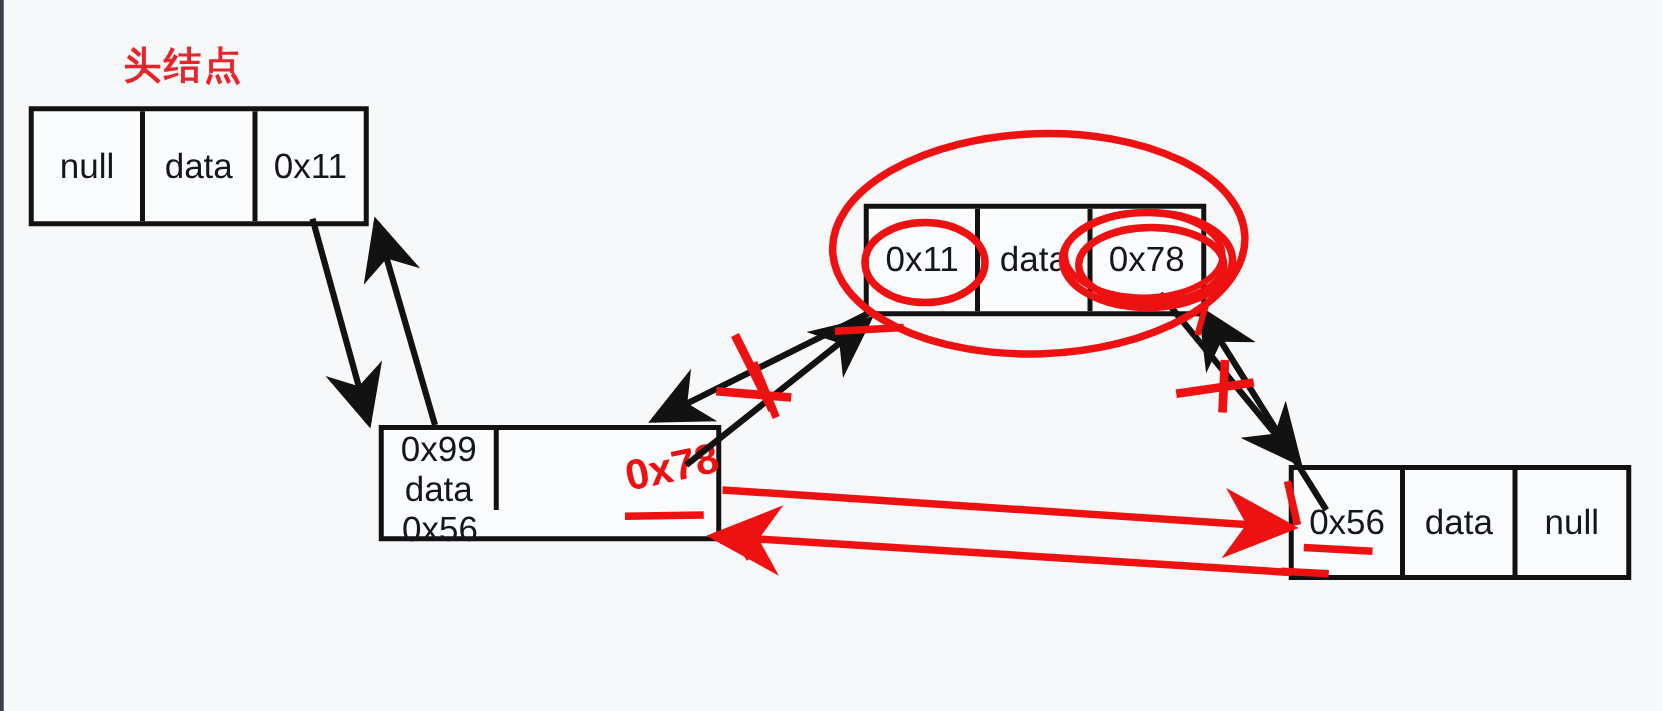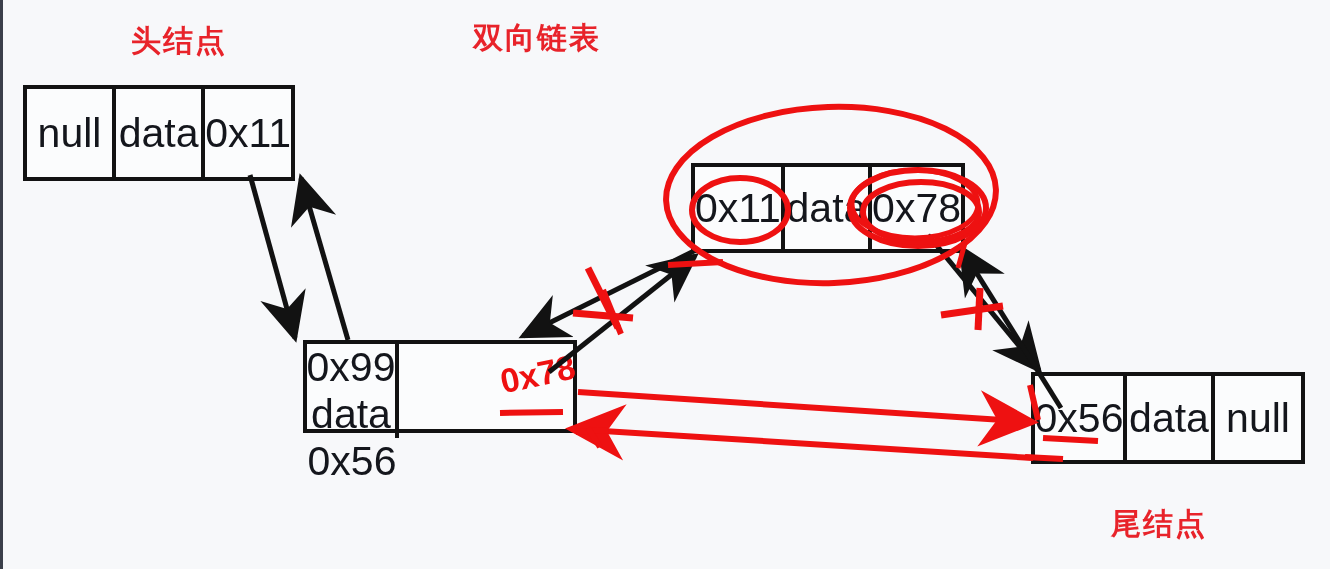"头结点" div.label { margin-left: 32px -> none; top: 21px -> 32px }
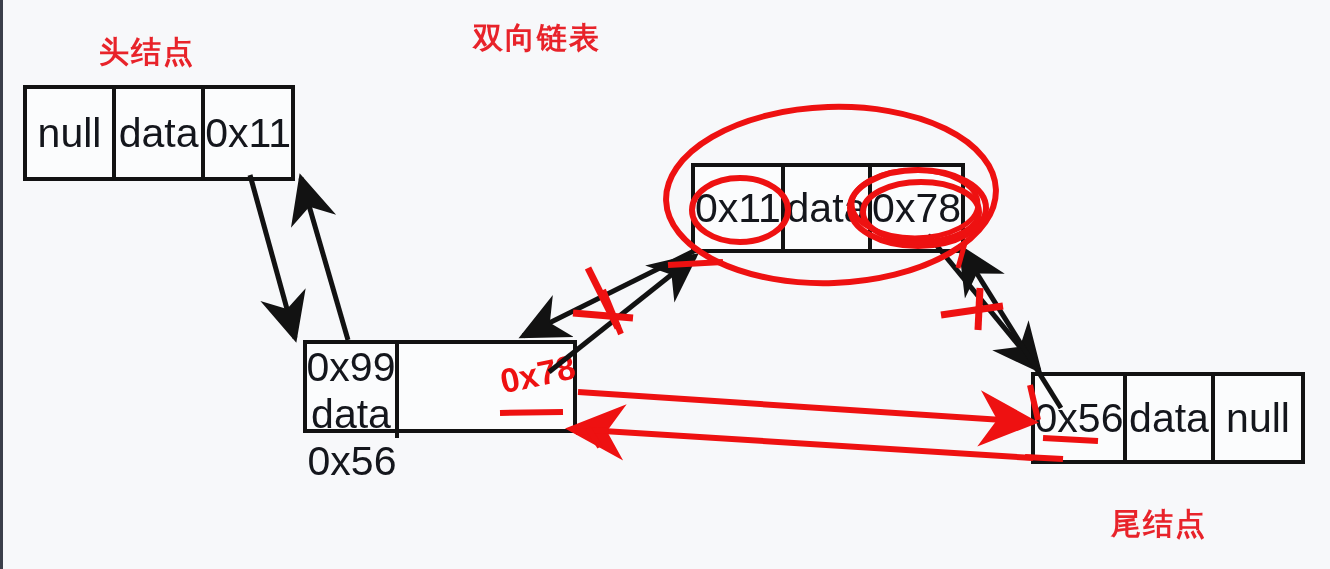"双向链表" div.label { html: <div>双向链表</div> -> none }
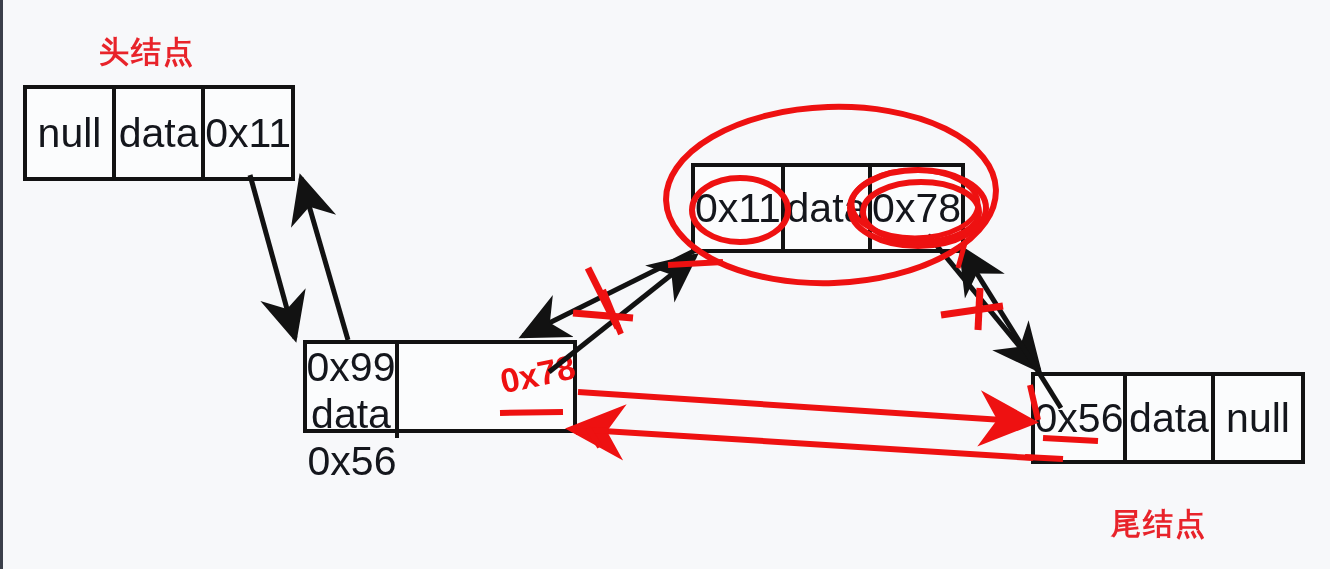"null" .cell { font-size: 41px -> 28px }
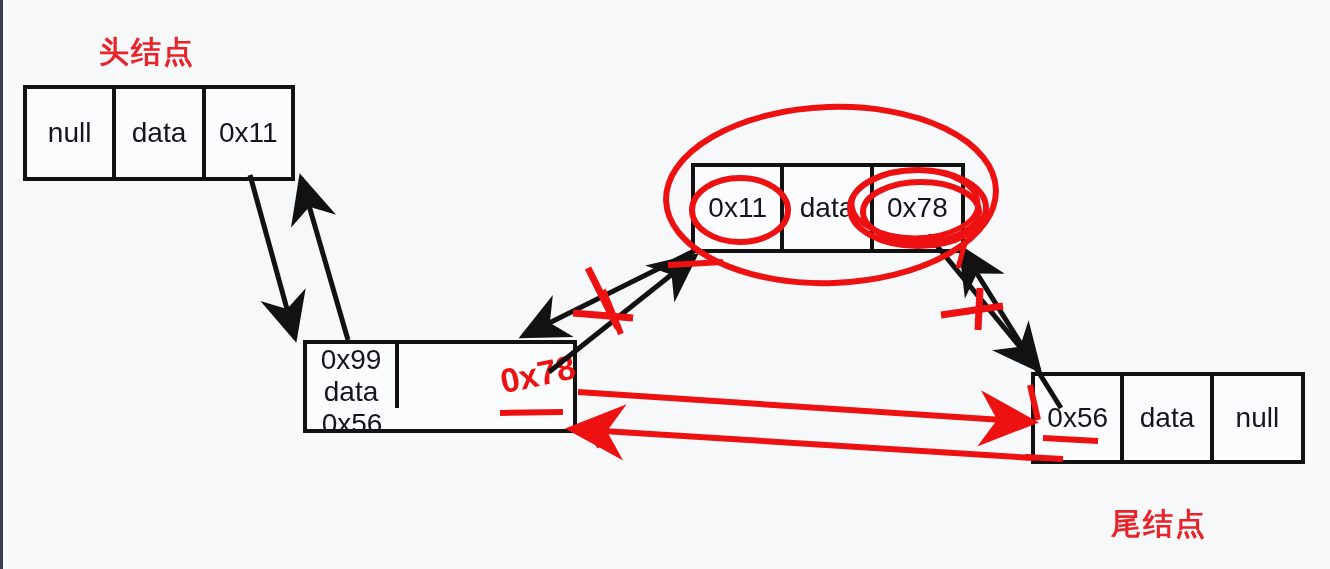"尾结点" div.label { html: <div>尾结点</div> -> none }
